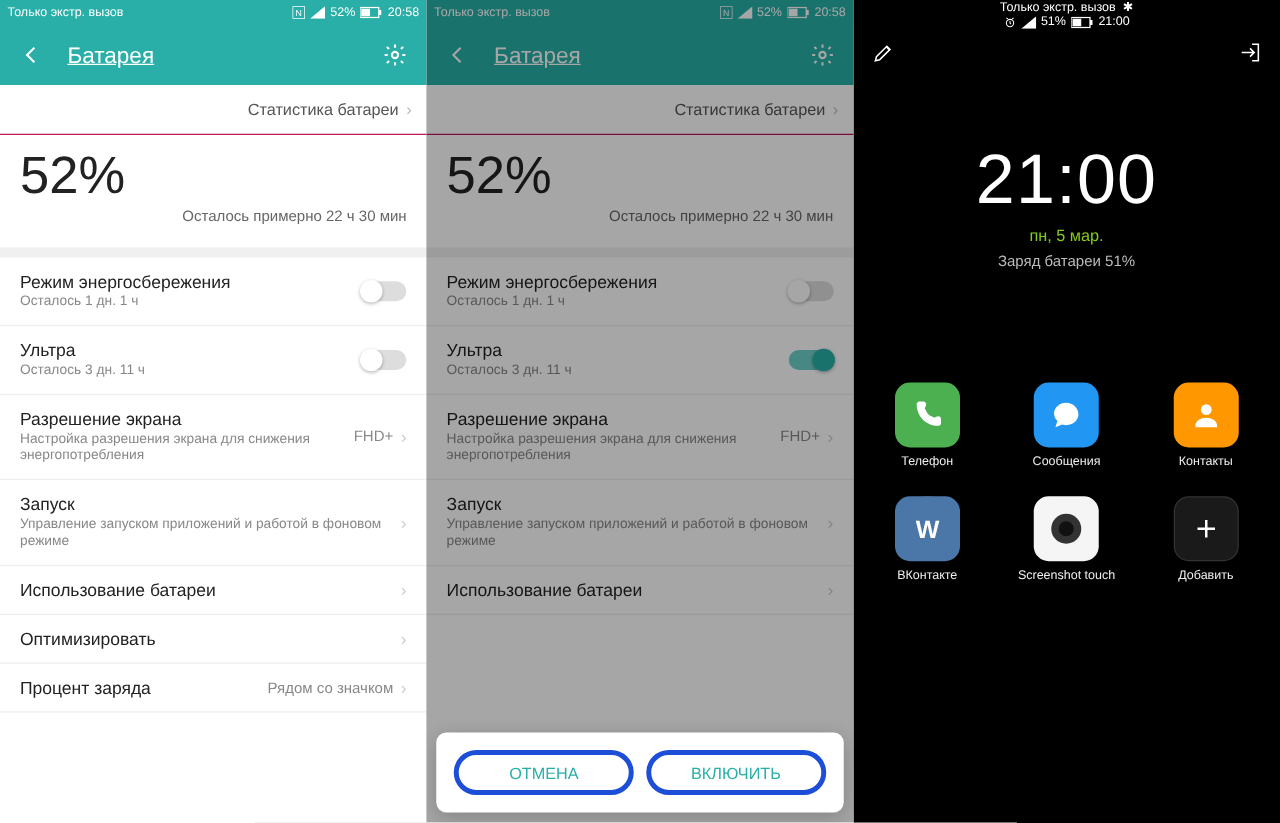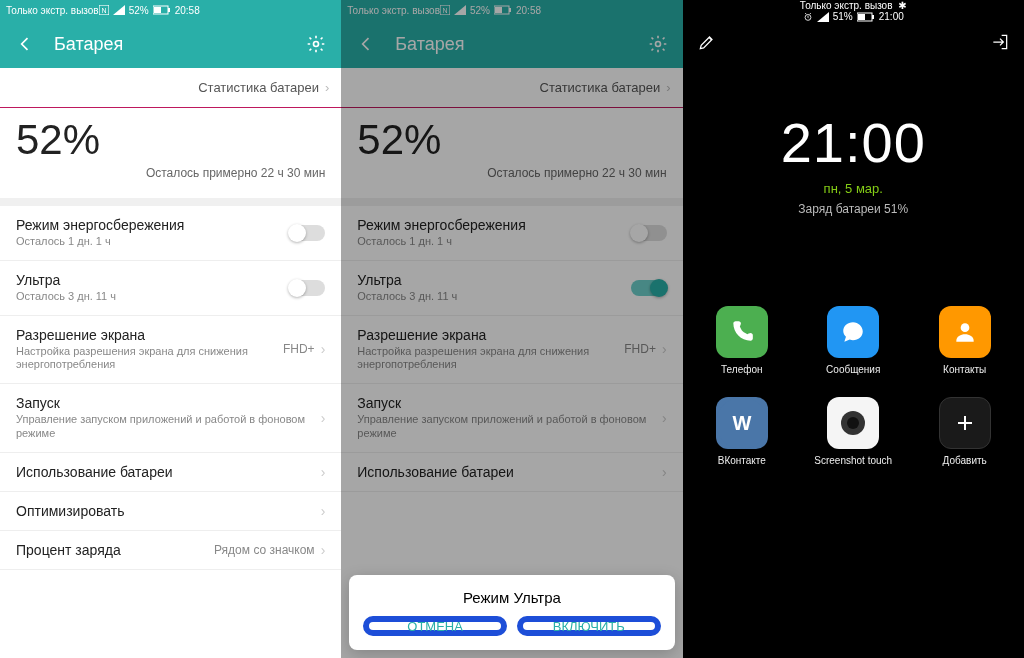"Только экстр. вызов" .status-bar { justify-content: flex-start -> space-between }
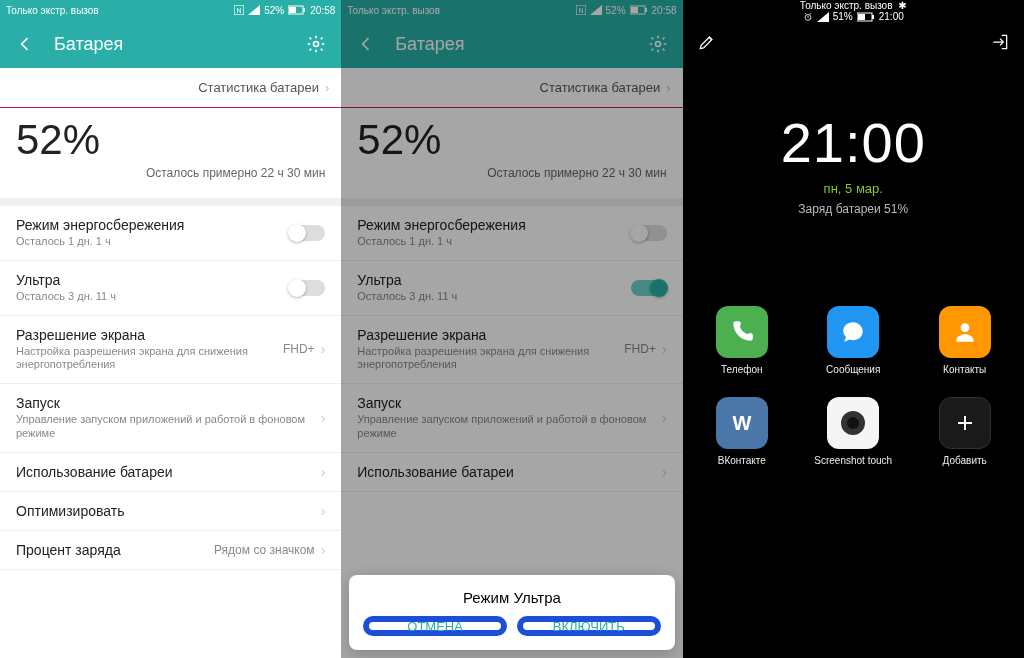"Батарея" .teal-header { text-decoration: none -> underline }
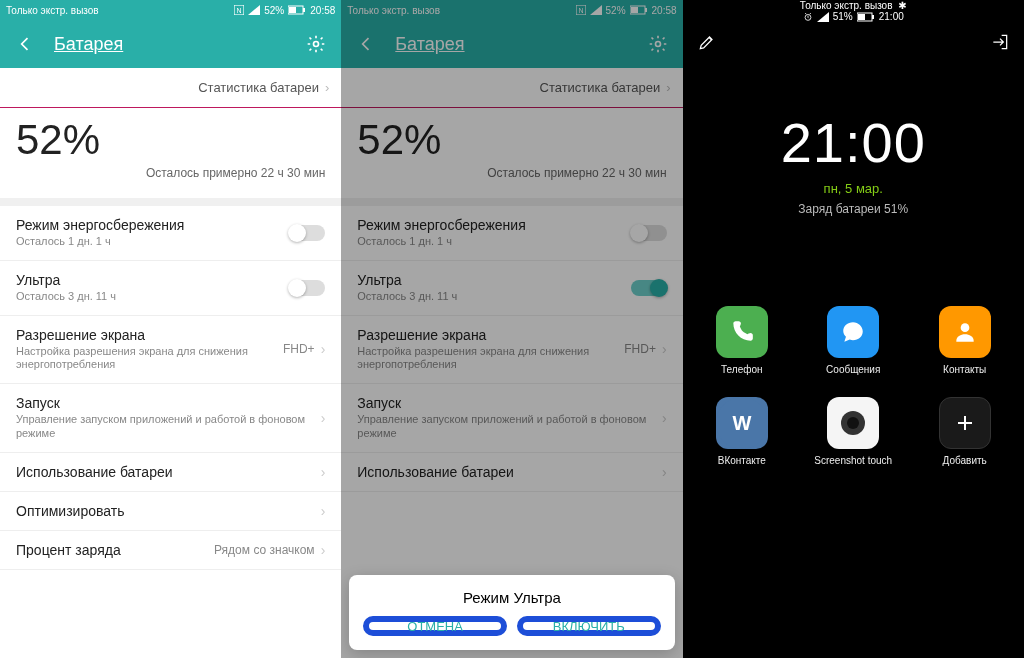"Режим Ультра" h3 { html: <h3>Режим Ультра</h3> -> none }
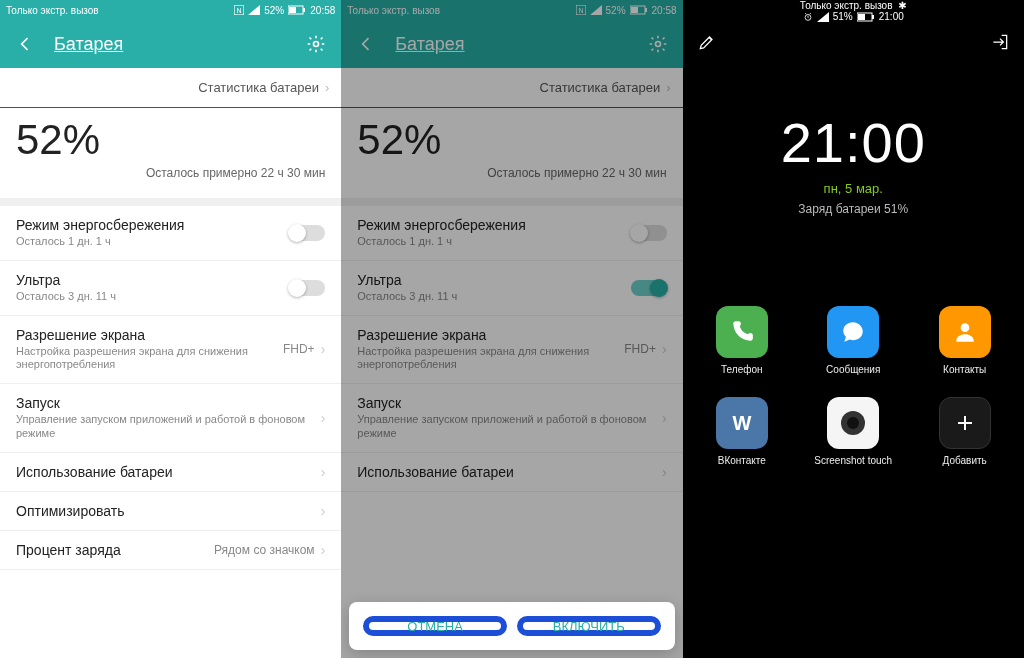"ОТМЕНА" .dialog .btn { border: 6px solid #1d4ed8 -> 4px solid #1d4ed8; height: 20px -> 36px }
